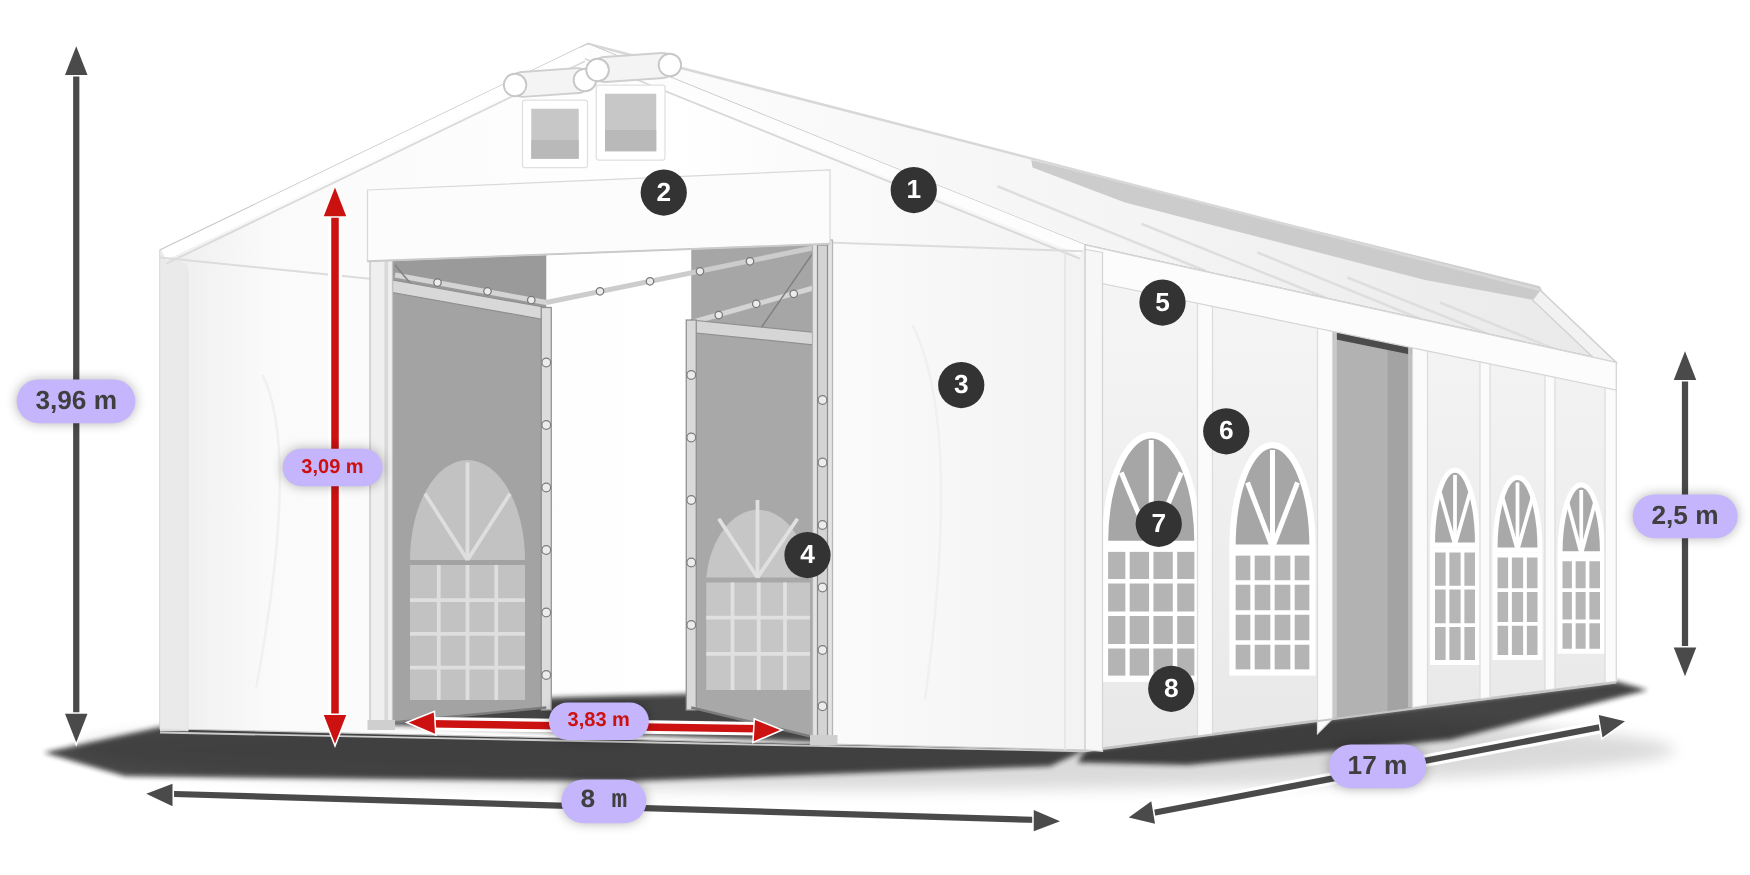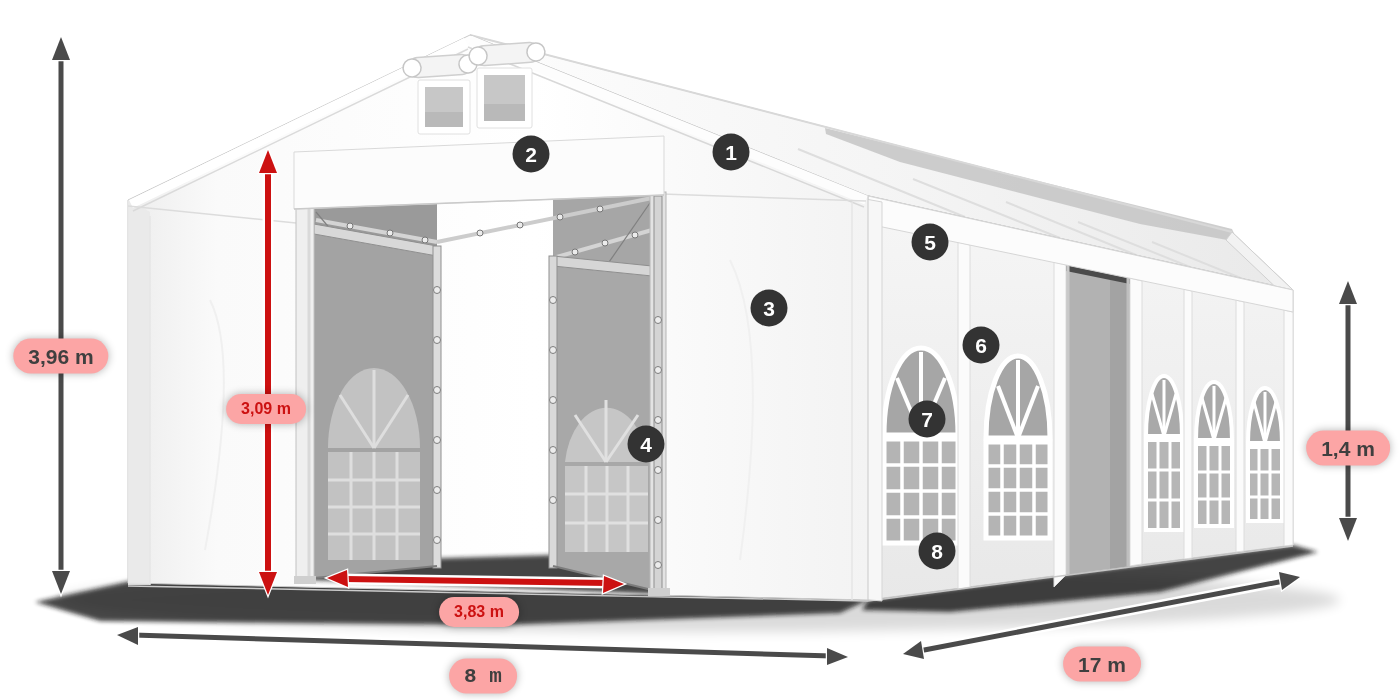"3,96 m" .pill { background: #fca5a5 -> #c4b5fd; margin-top: 35px -> none }
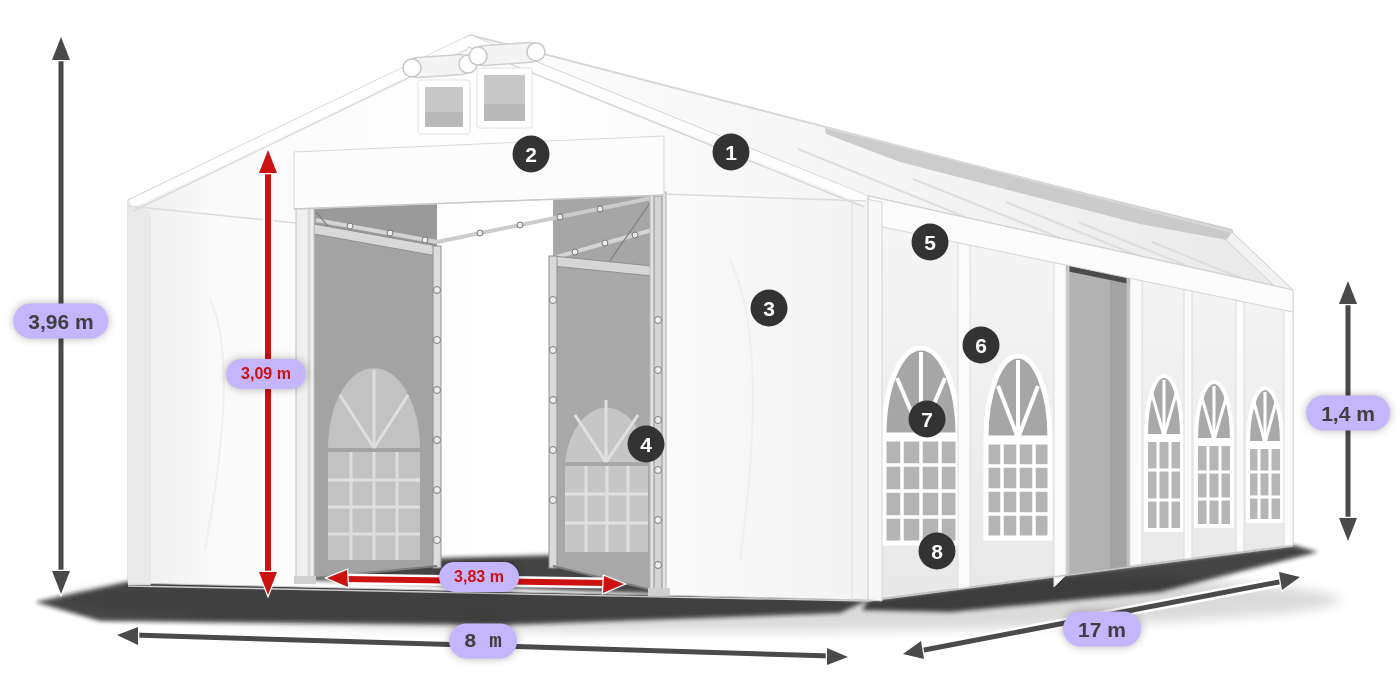"1,4 m" div.pill { text: 1,4 -> 2,5 }
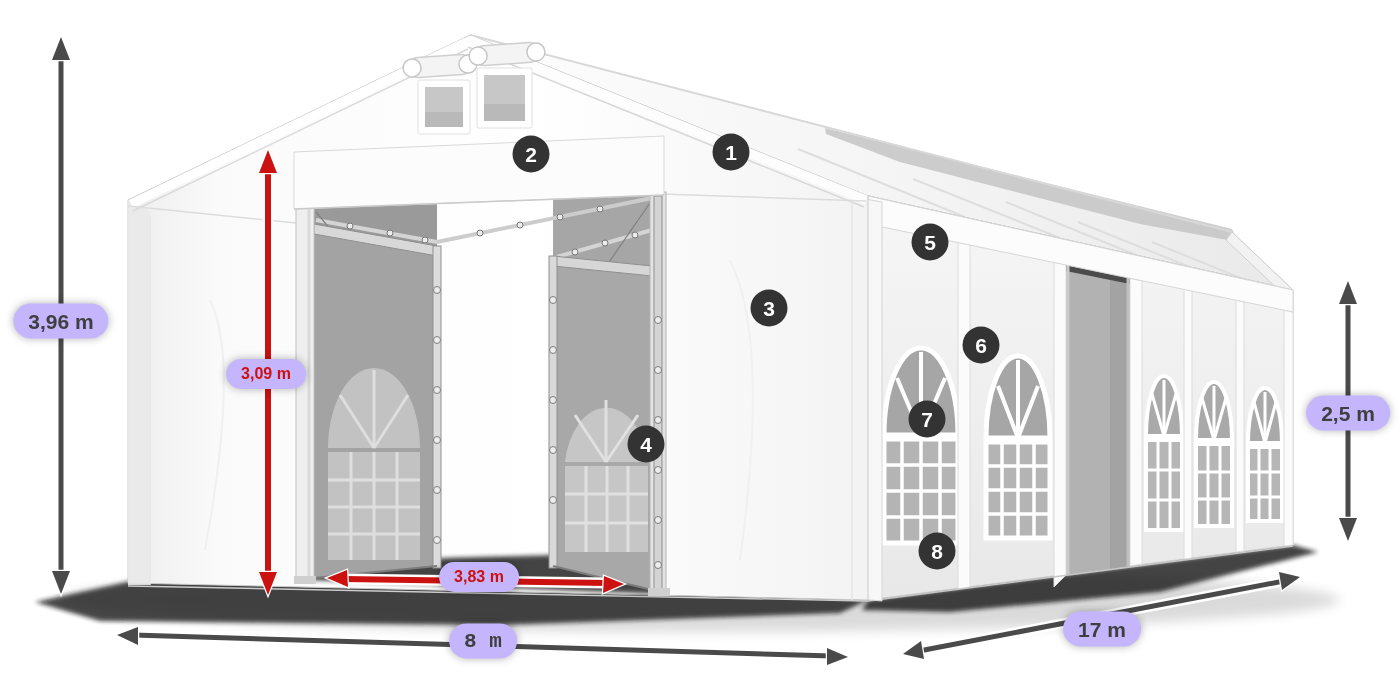"17 m" div.pill { top: 629px -> 613px }
